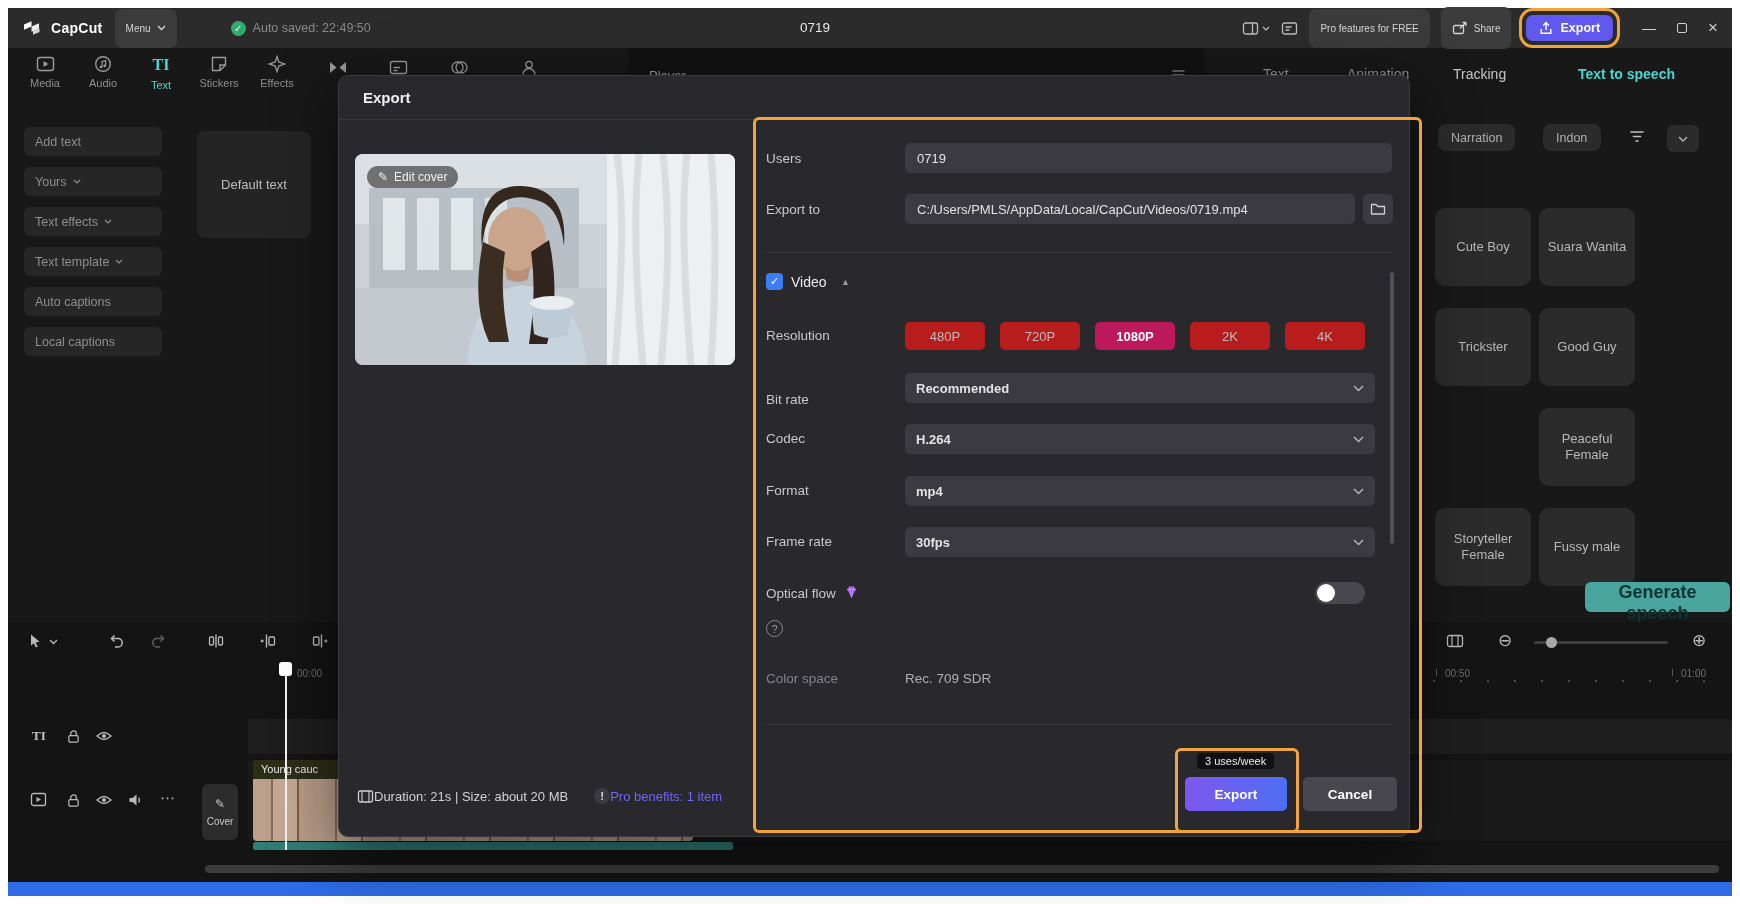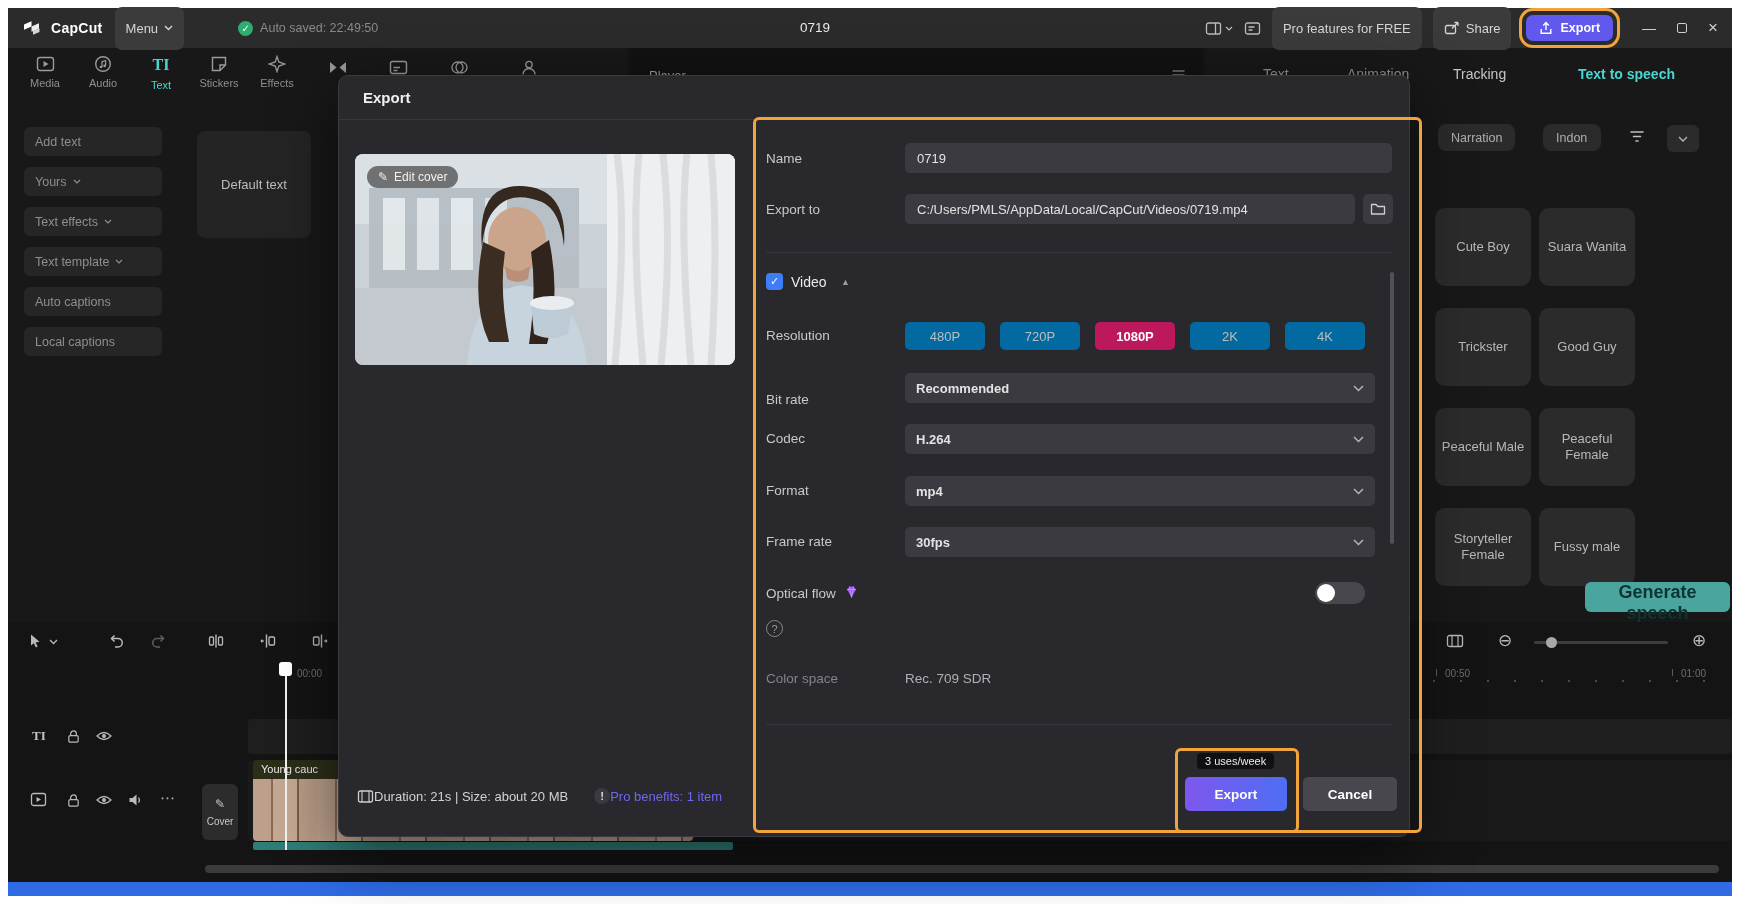"Menu" .tb-btn { font-size: 13px -> 10px }
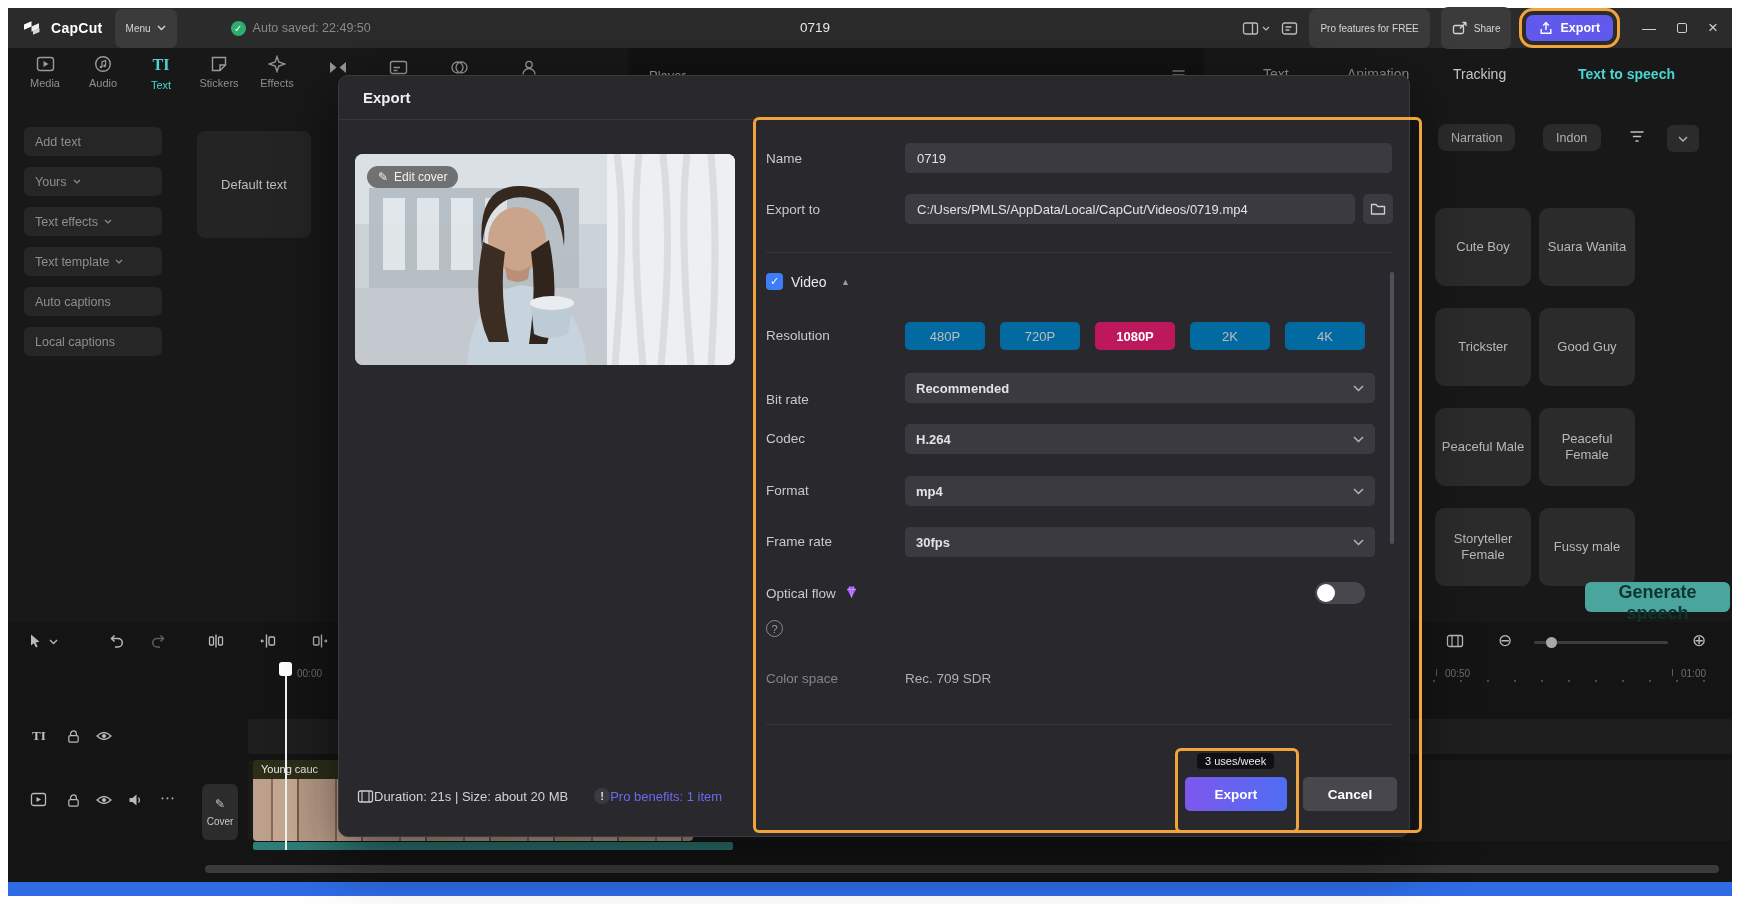"Name" span.dlg-label { text: Name -> Users }
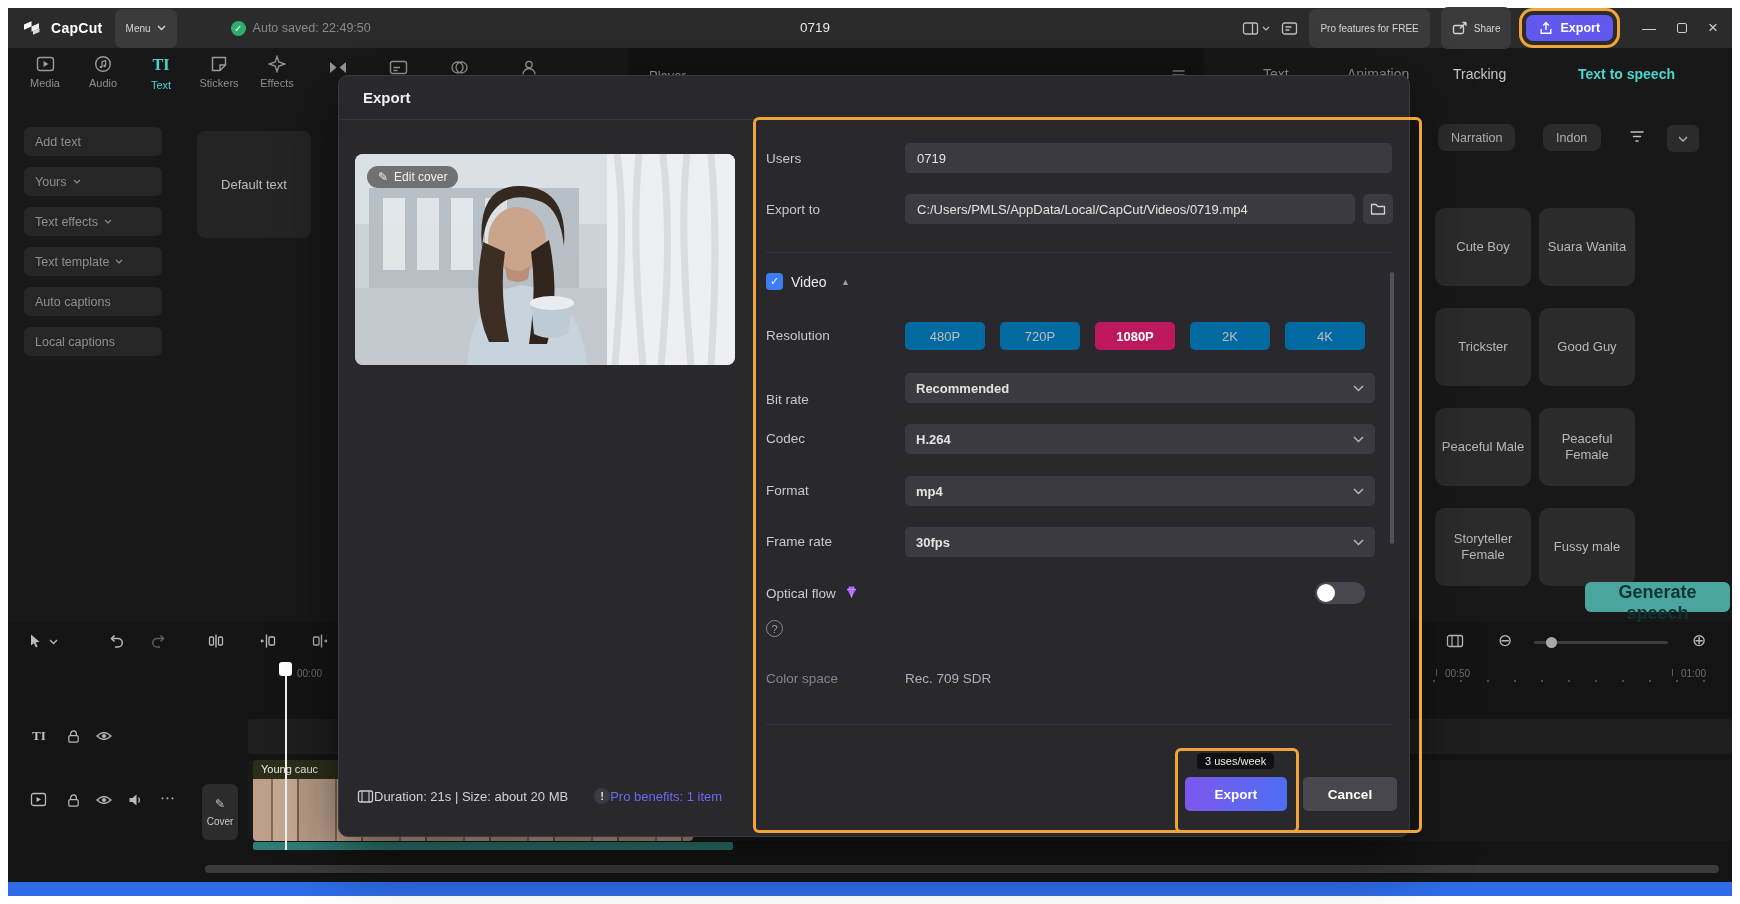"480P" .pill { background: #0369a1 -> #b91c1c }
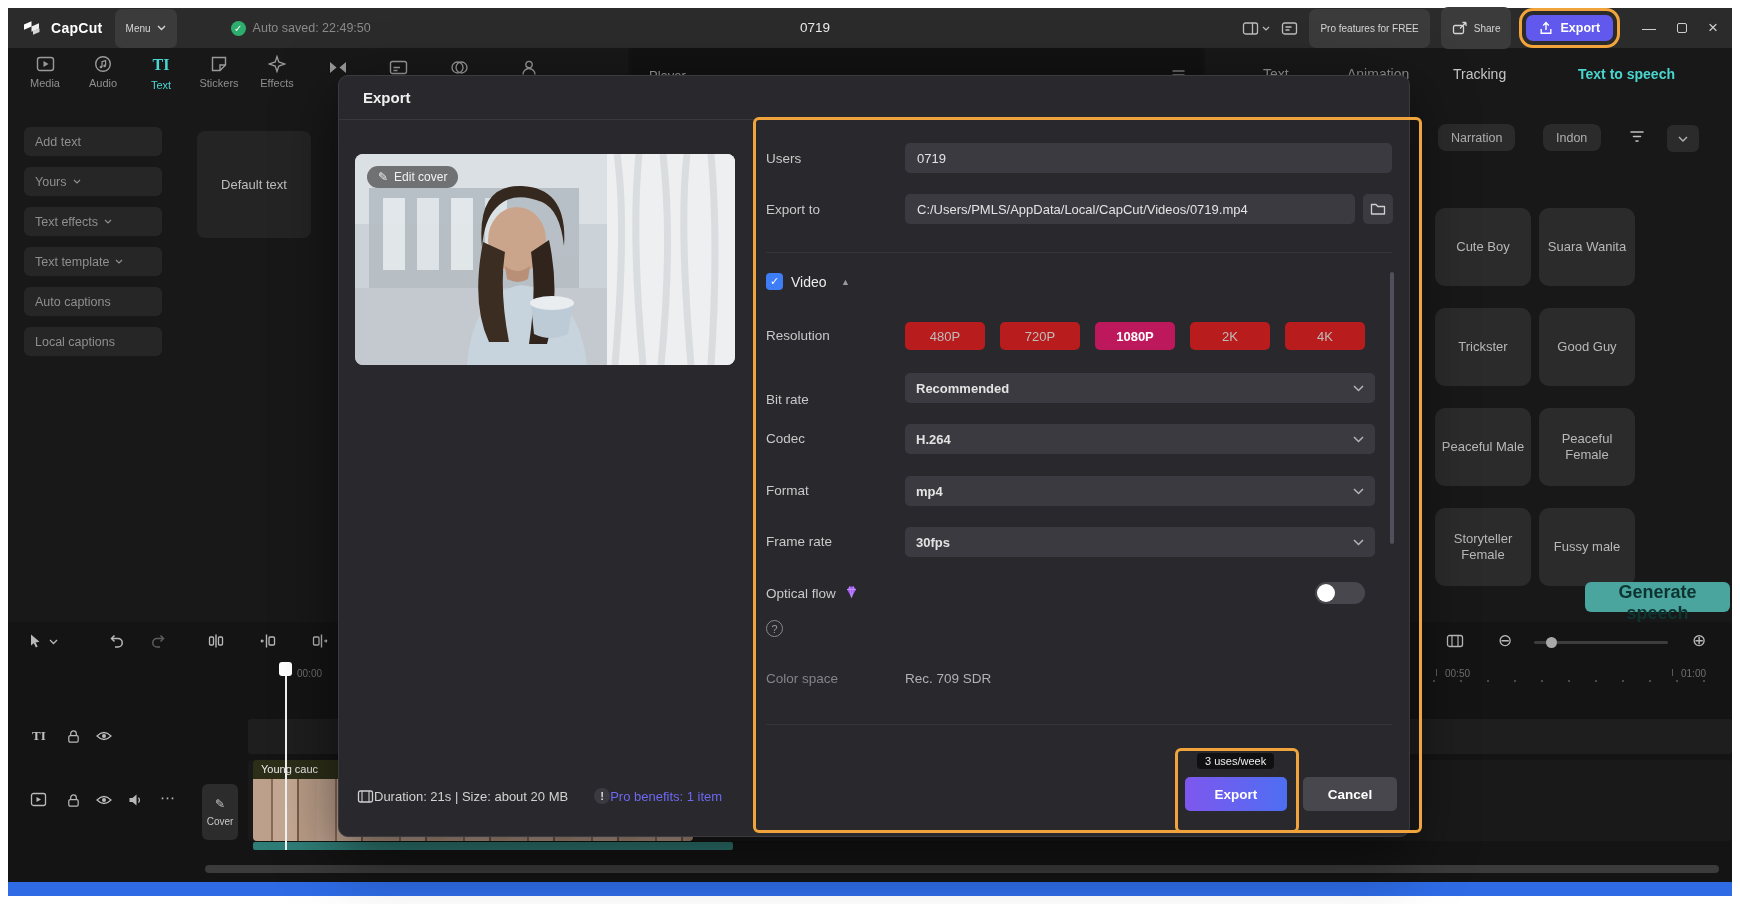"Peaceful Male" div.voice { html: <div> <span>Peaceful Male</span> </div> -> none }
